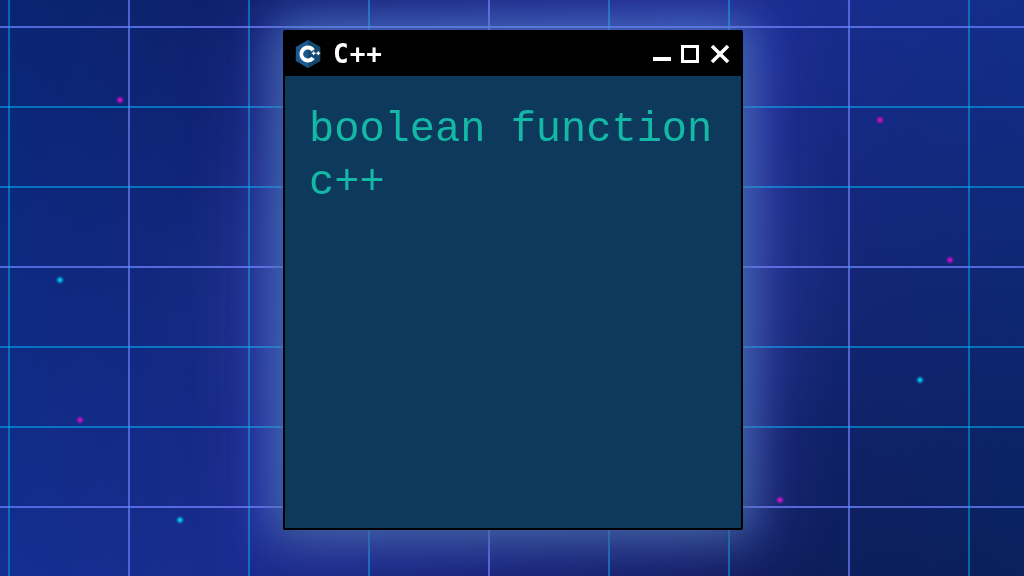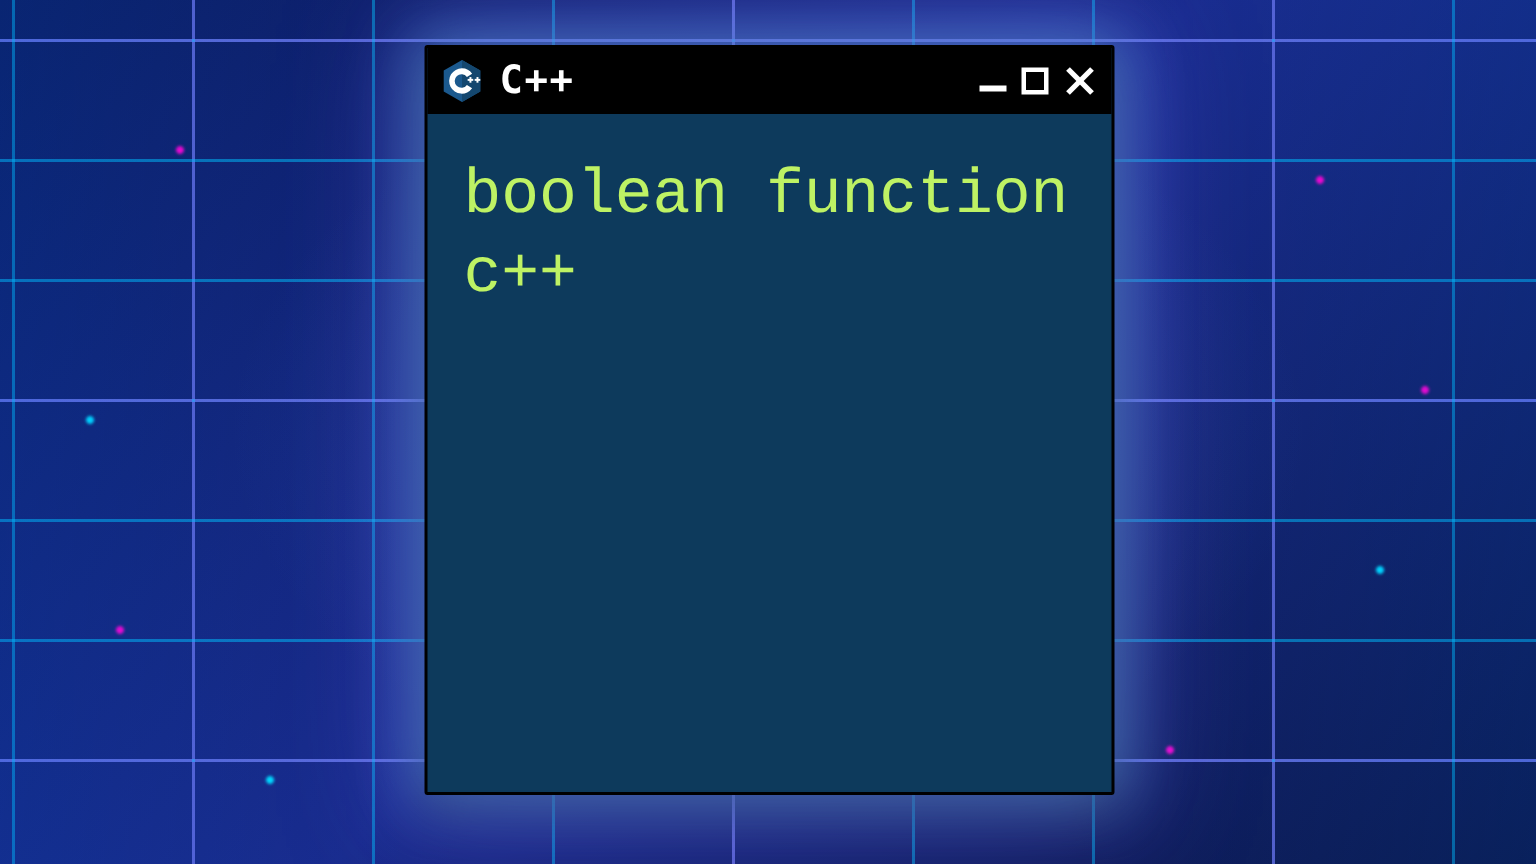"boolean function c++" .content { color: #bef264 -> #14b8a6 }
